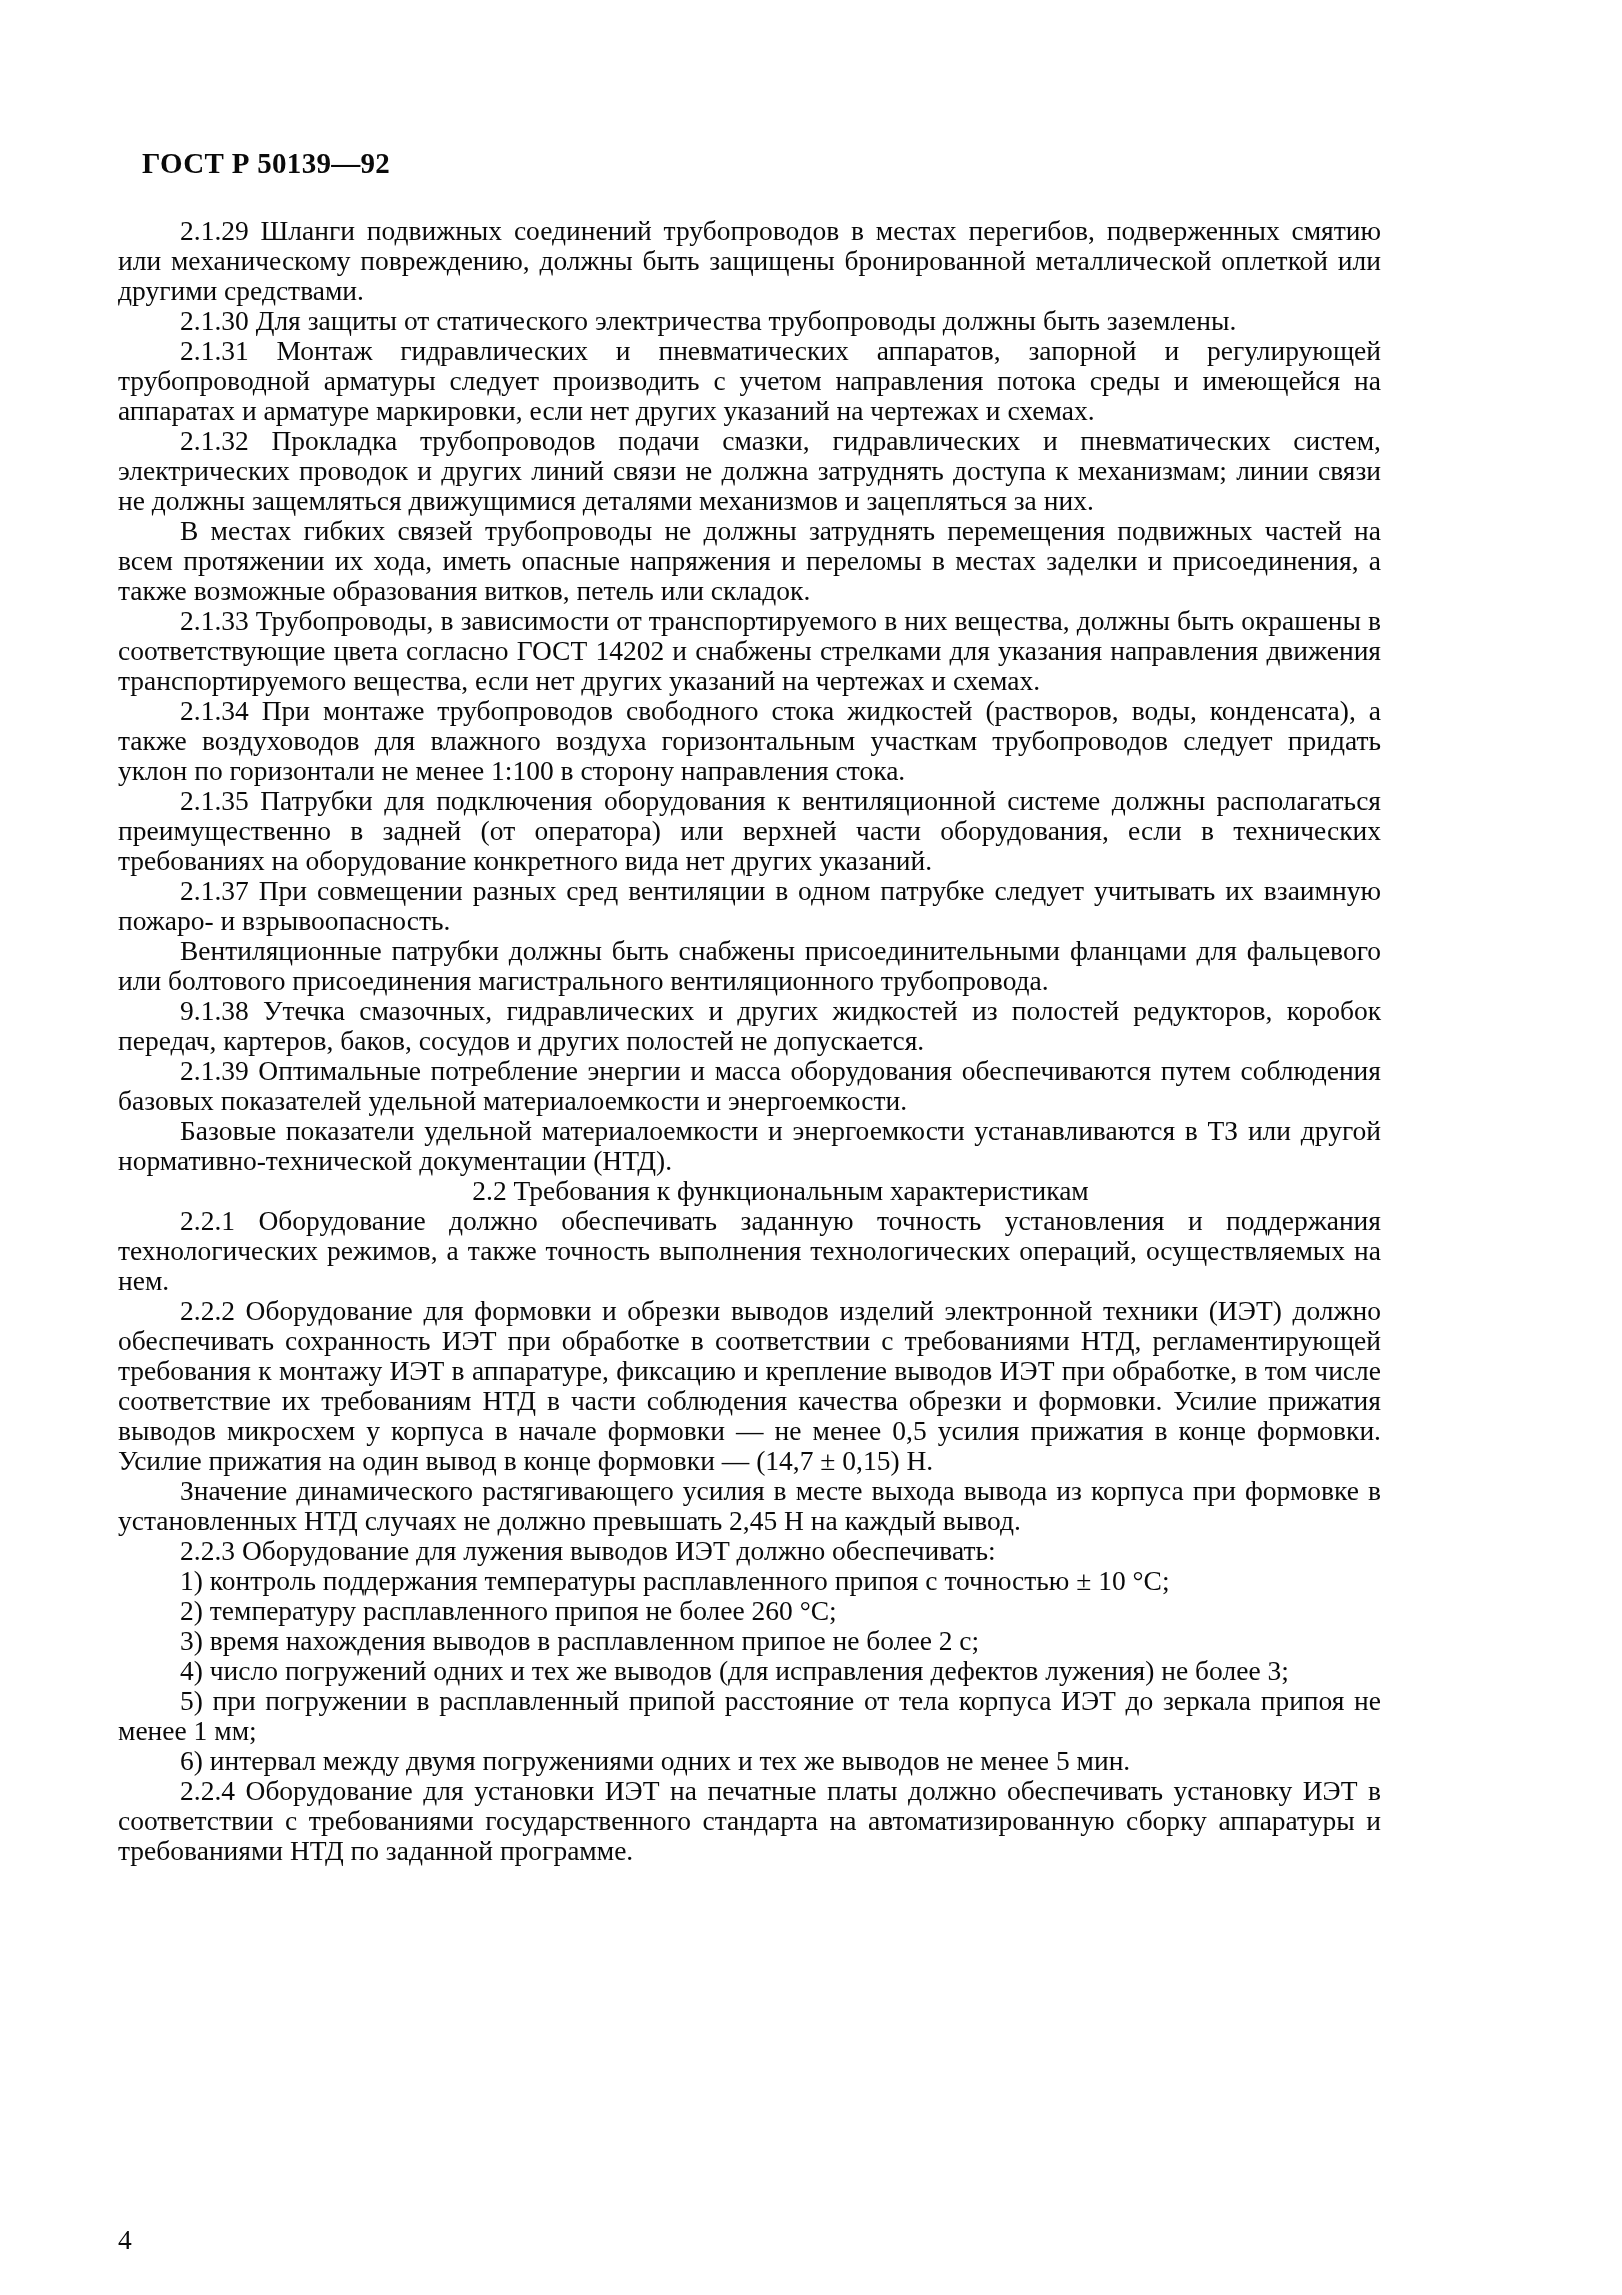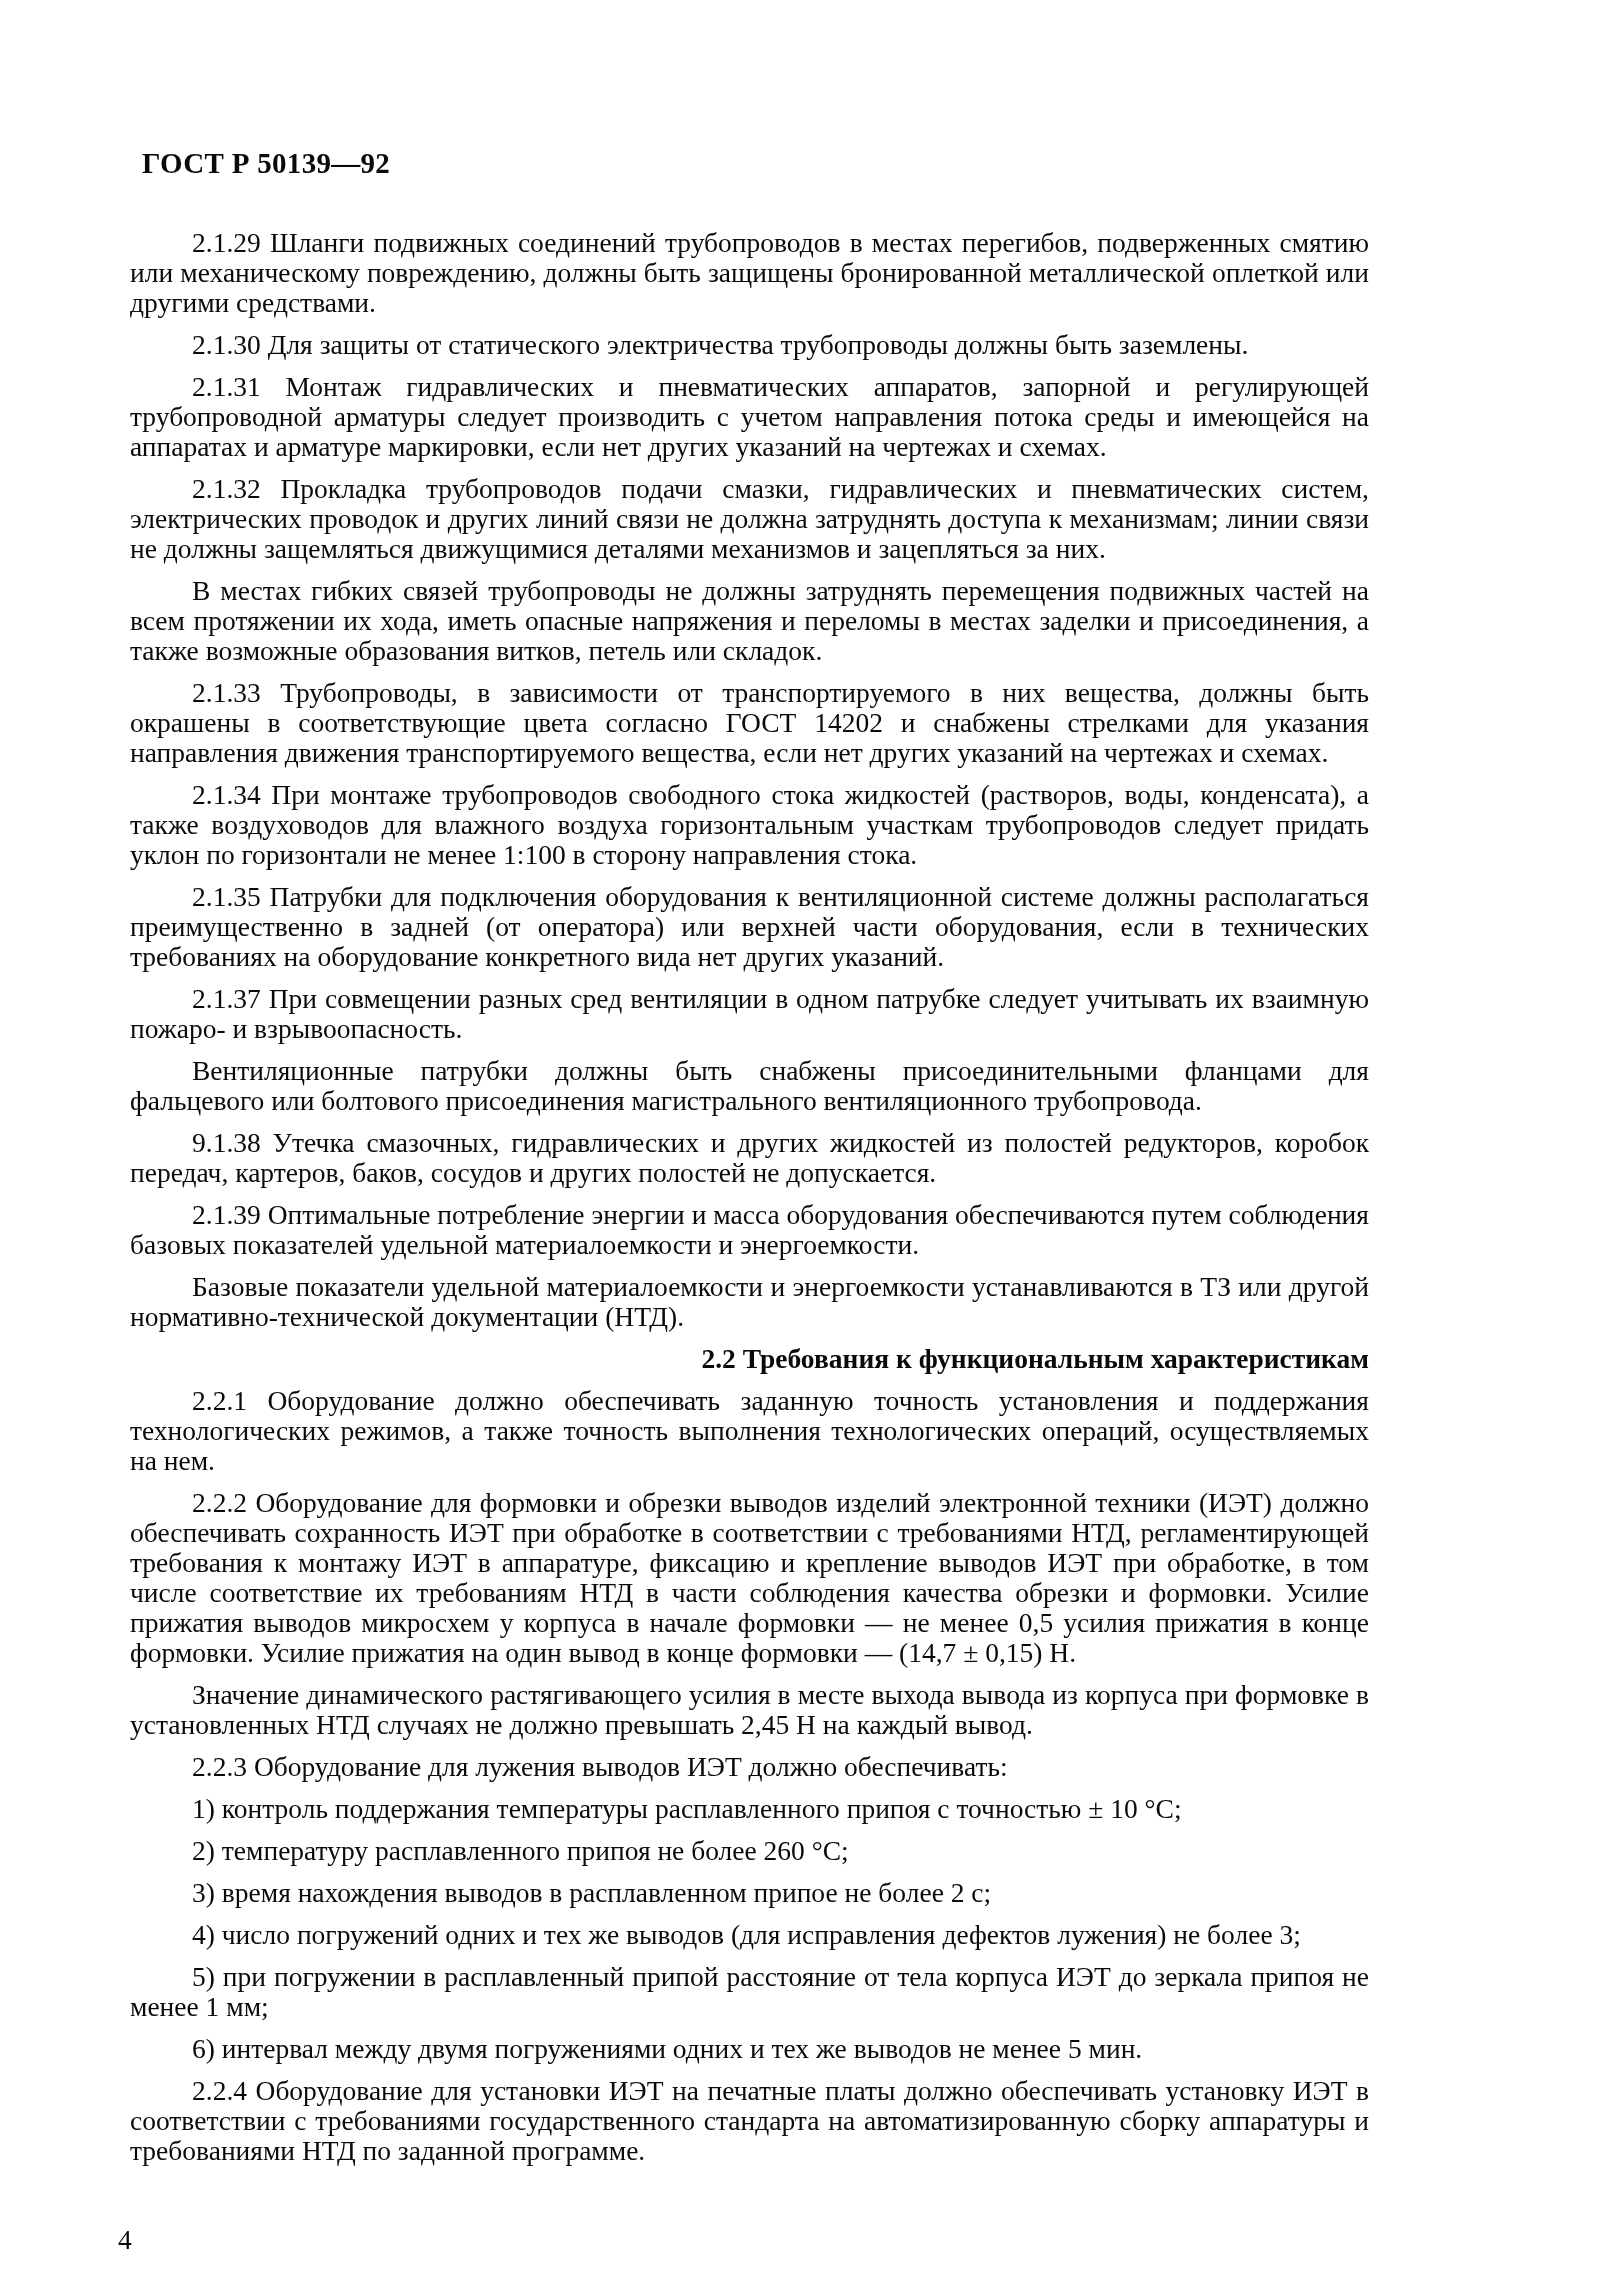"2.1.29 Шланги подвижных соединений" .para { margin: 12px -> 0 }
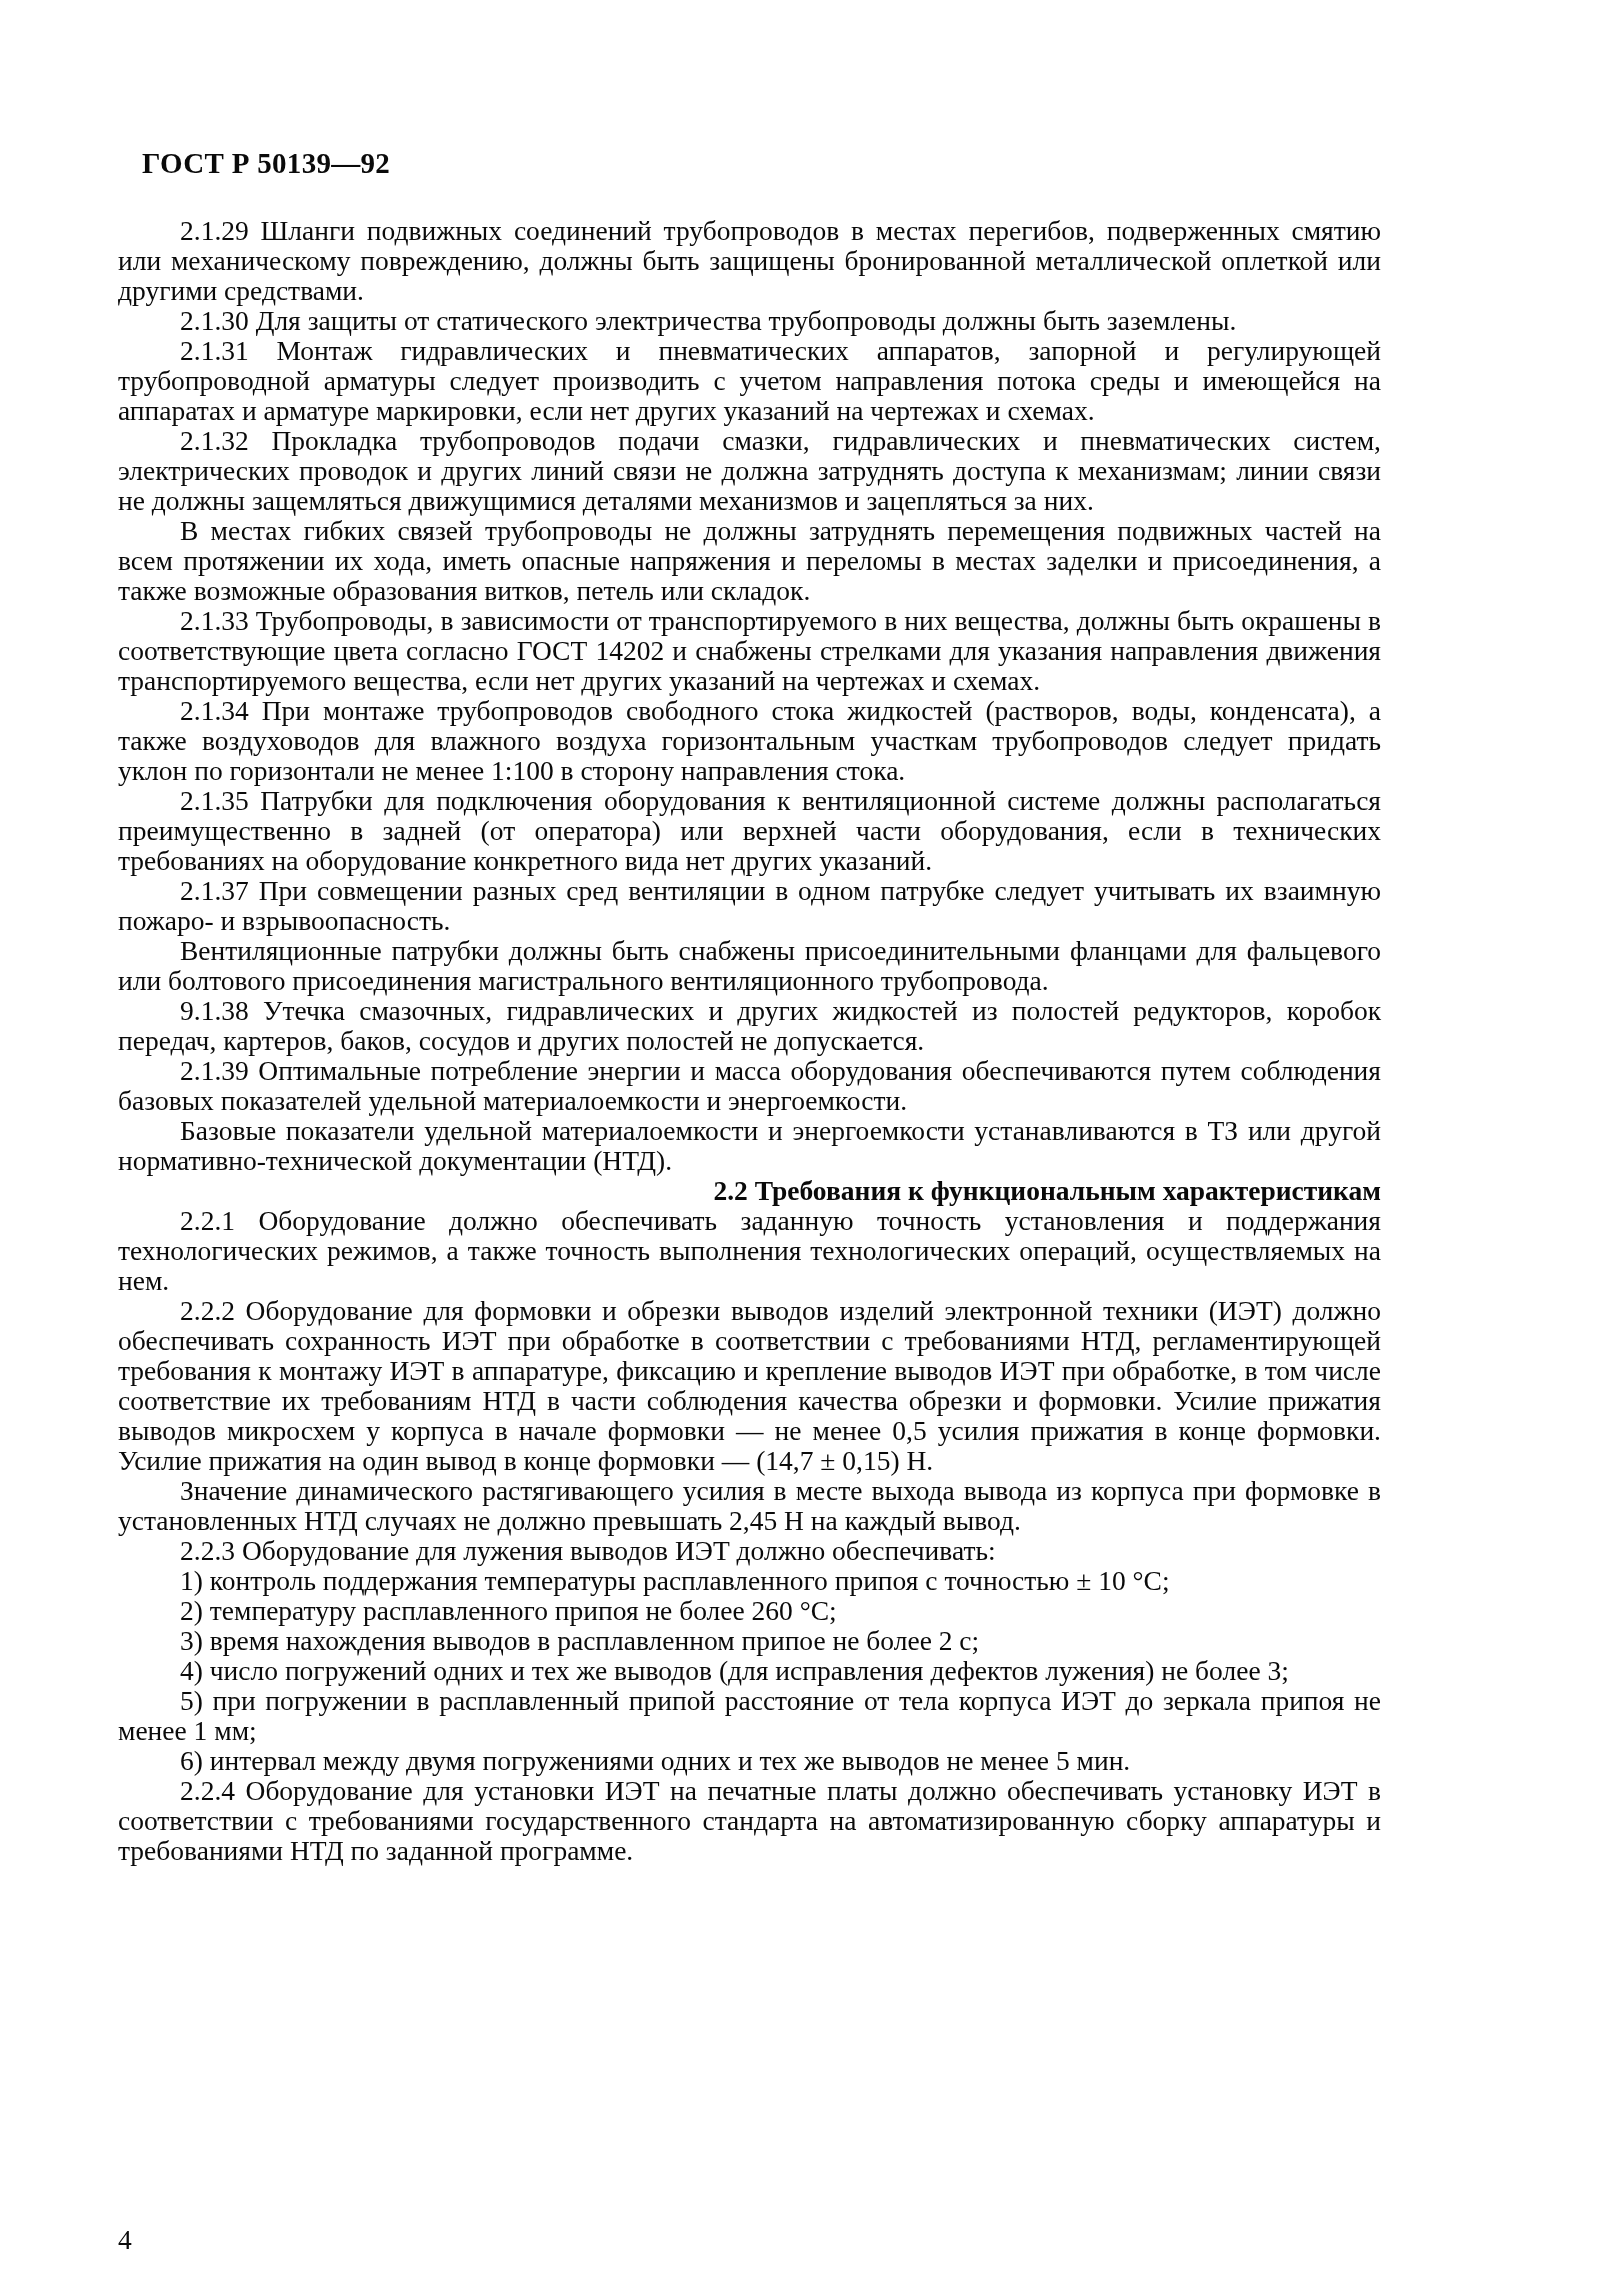"2.2 Требования к функциональным" .heading { font-weight: bold -> normal; text-align: right -> center }
